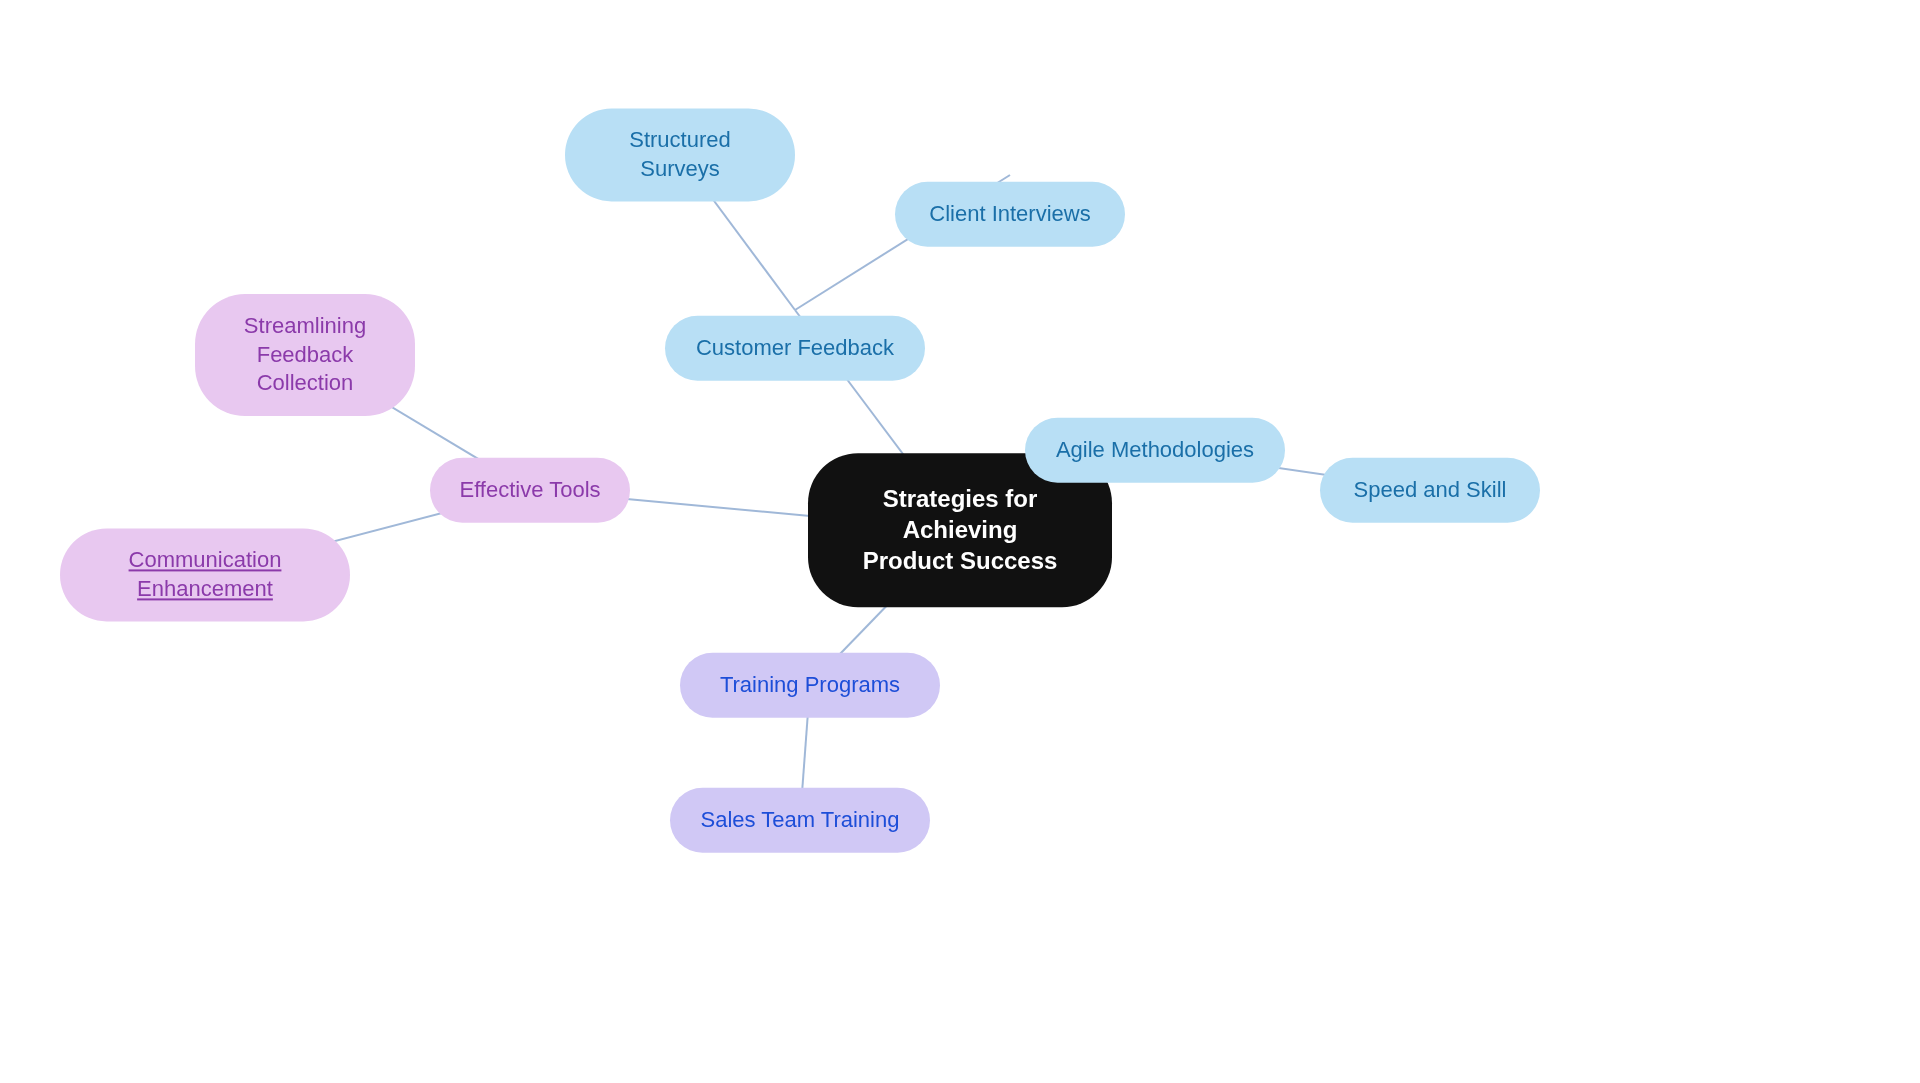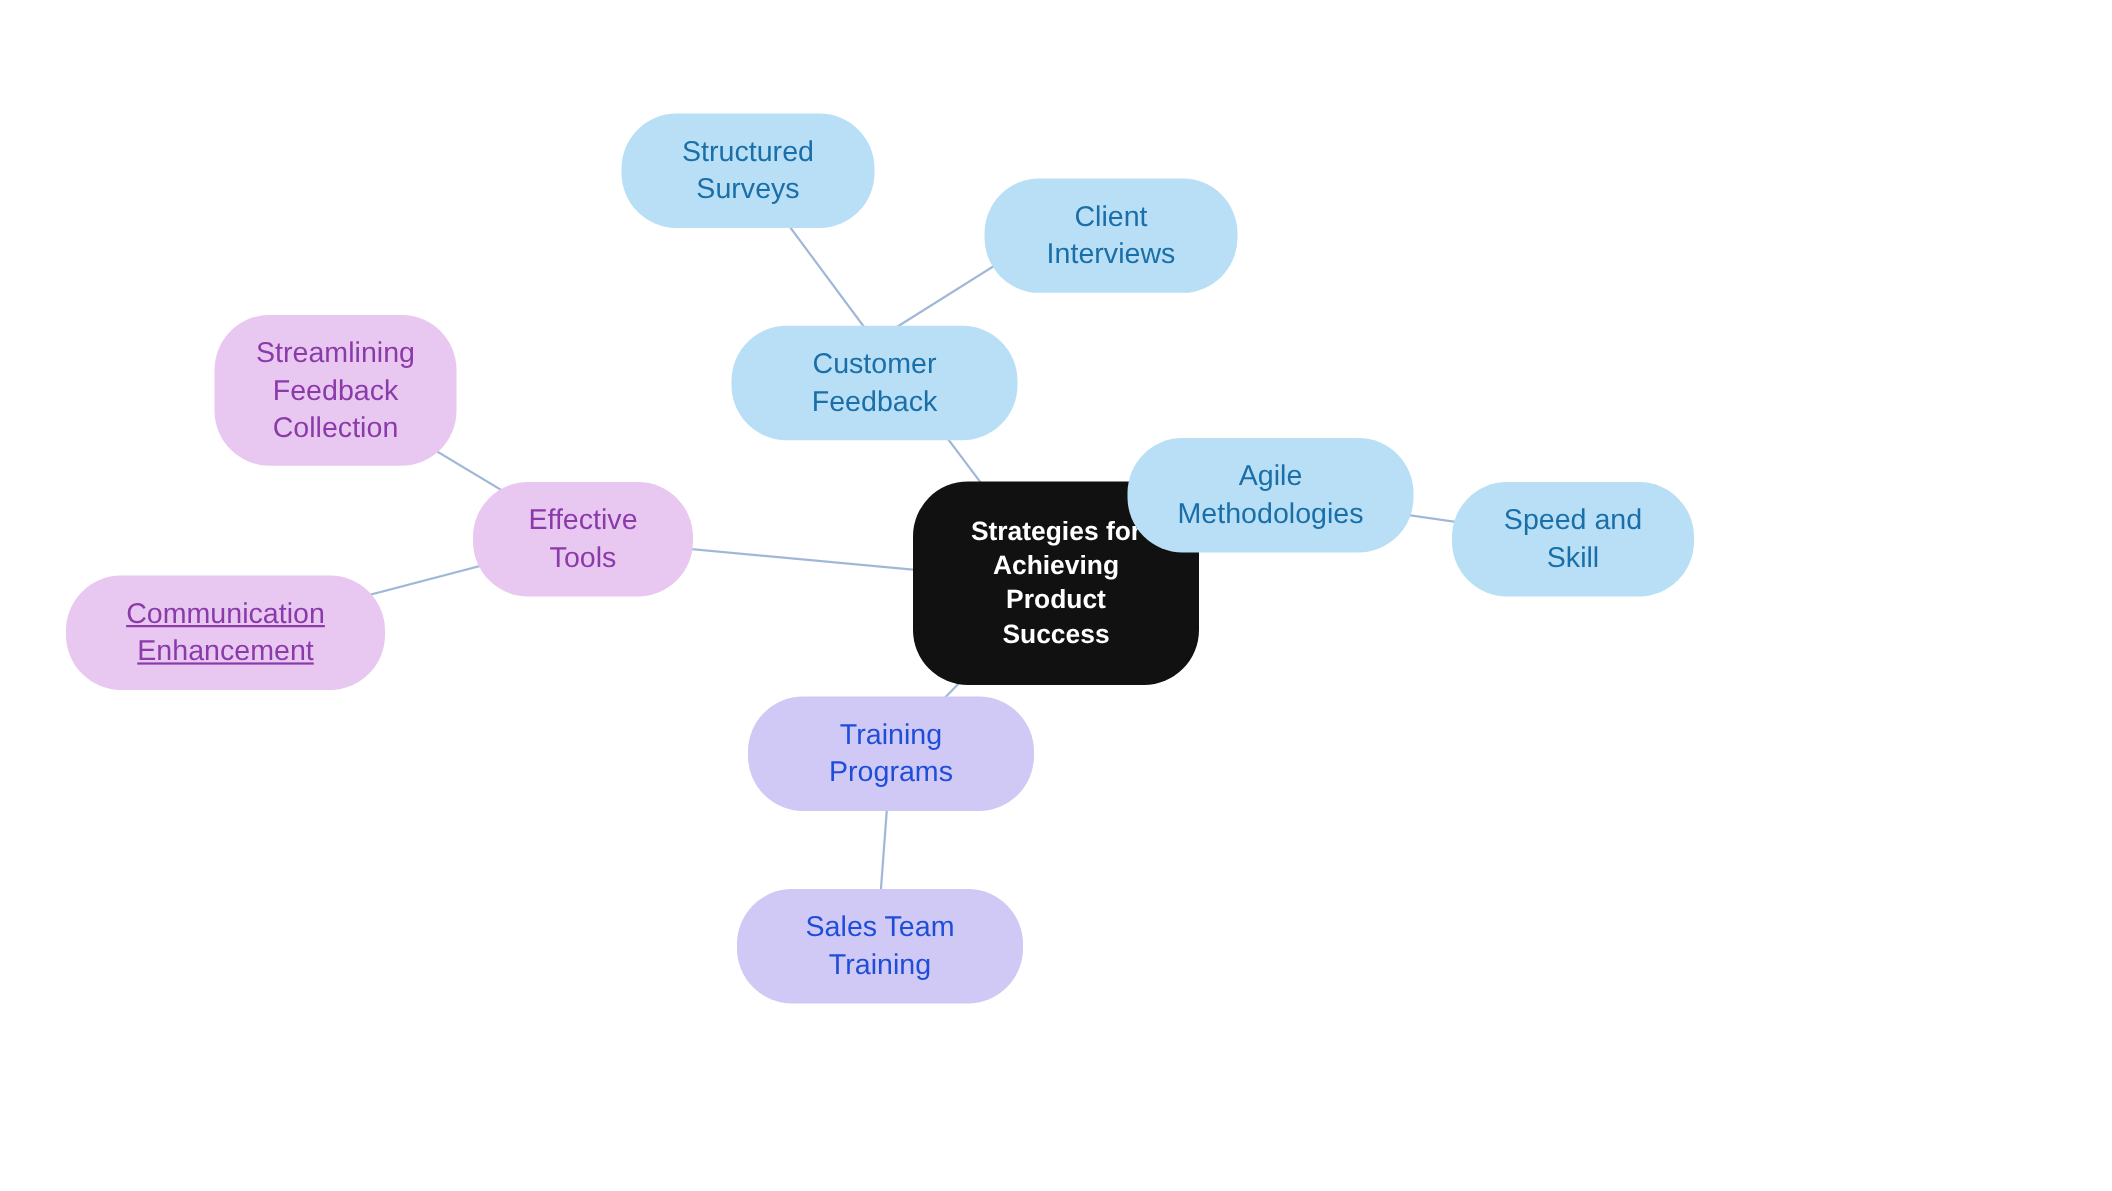"Structured Surveys" .node { font-size: 26px -> 22px }
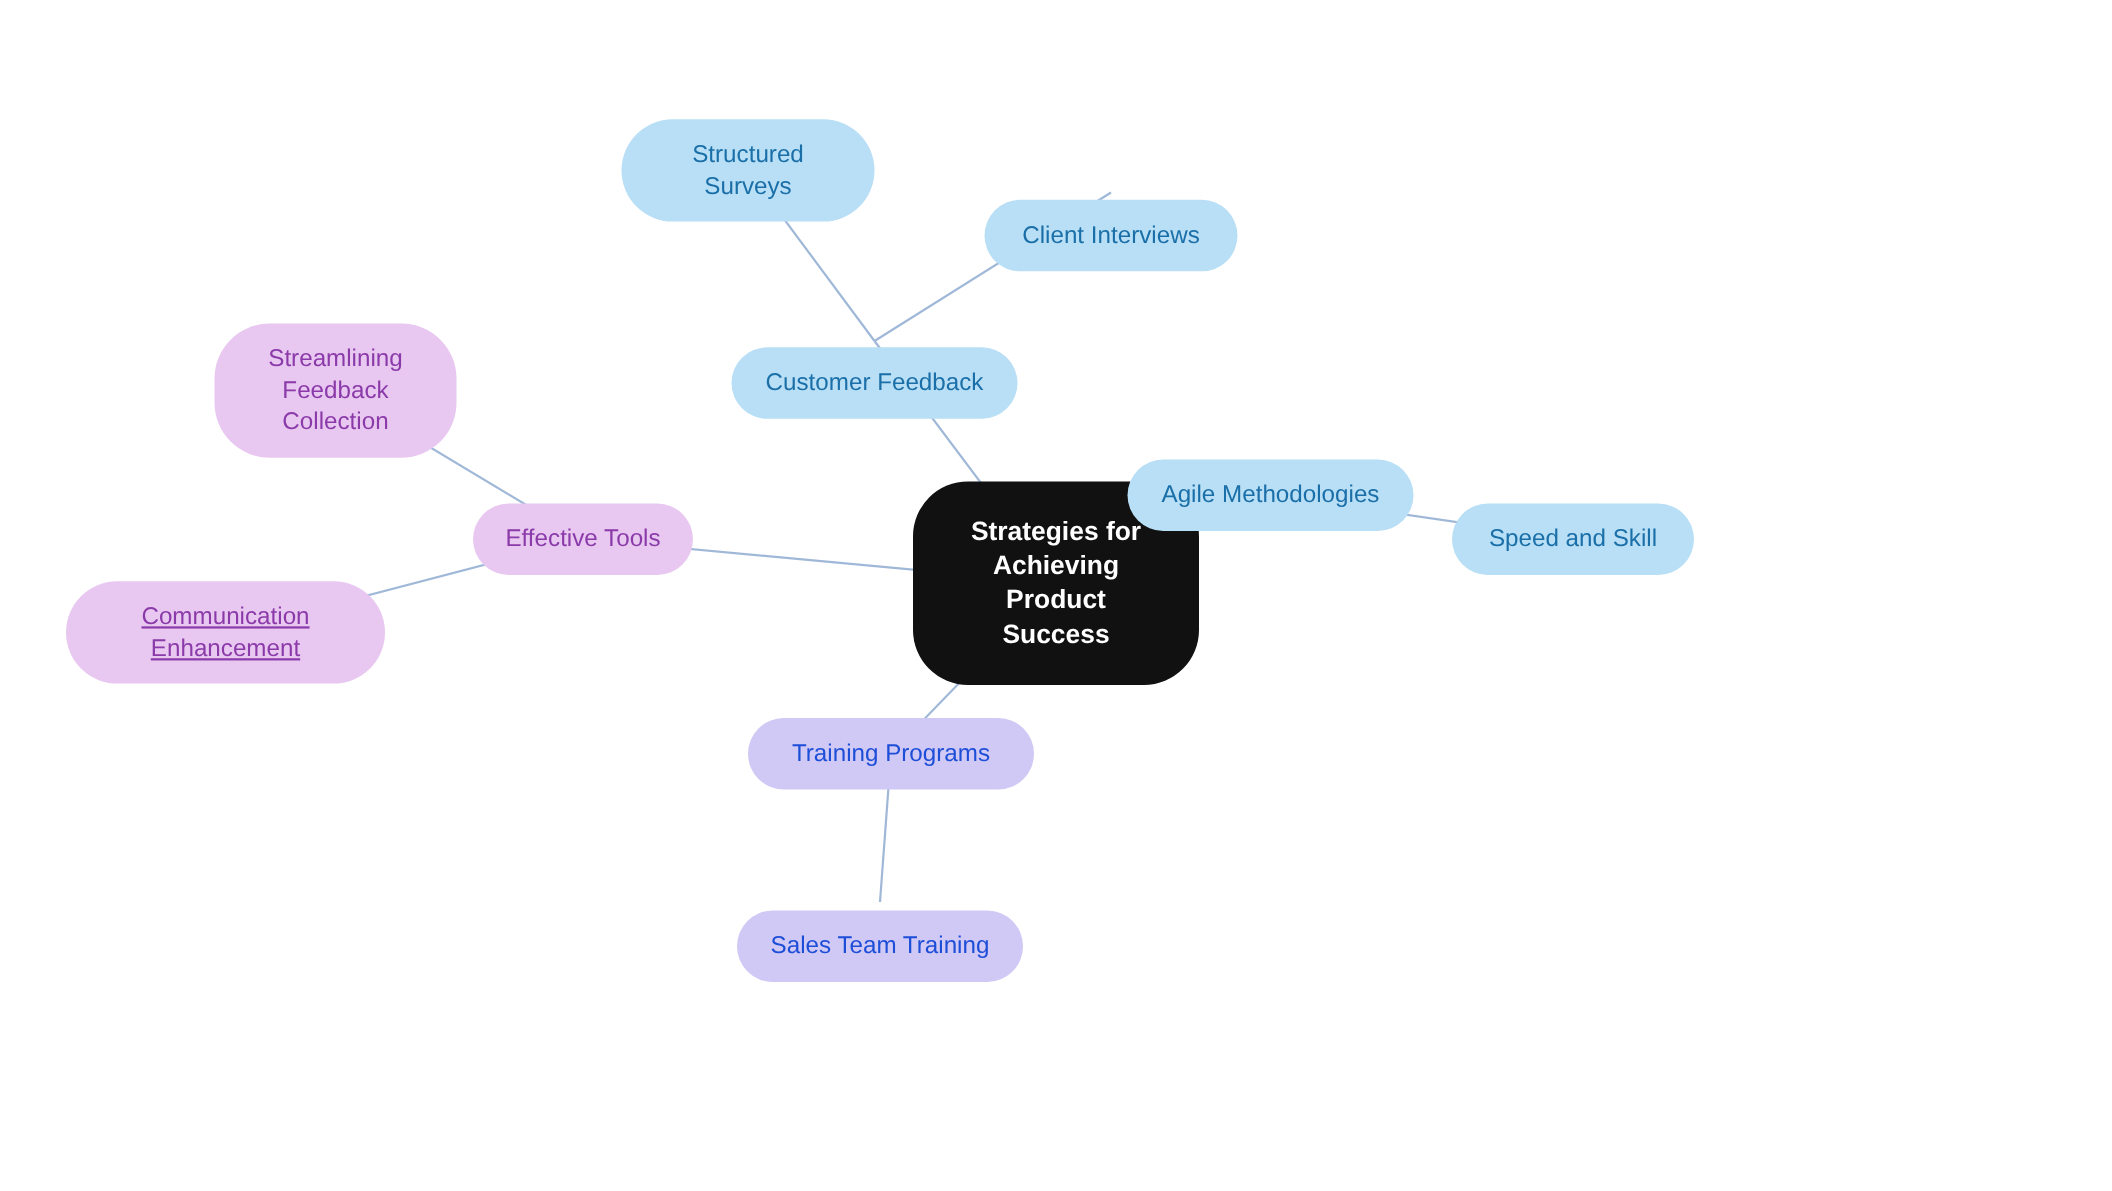"Strategies for Achieving" .node-center { width: 260px -> 304px }
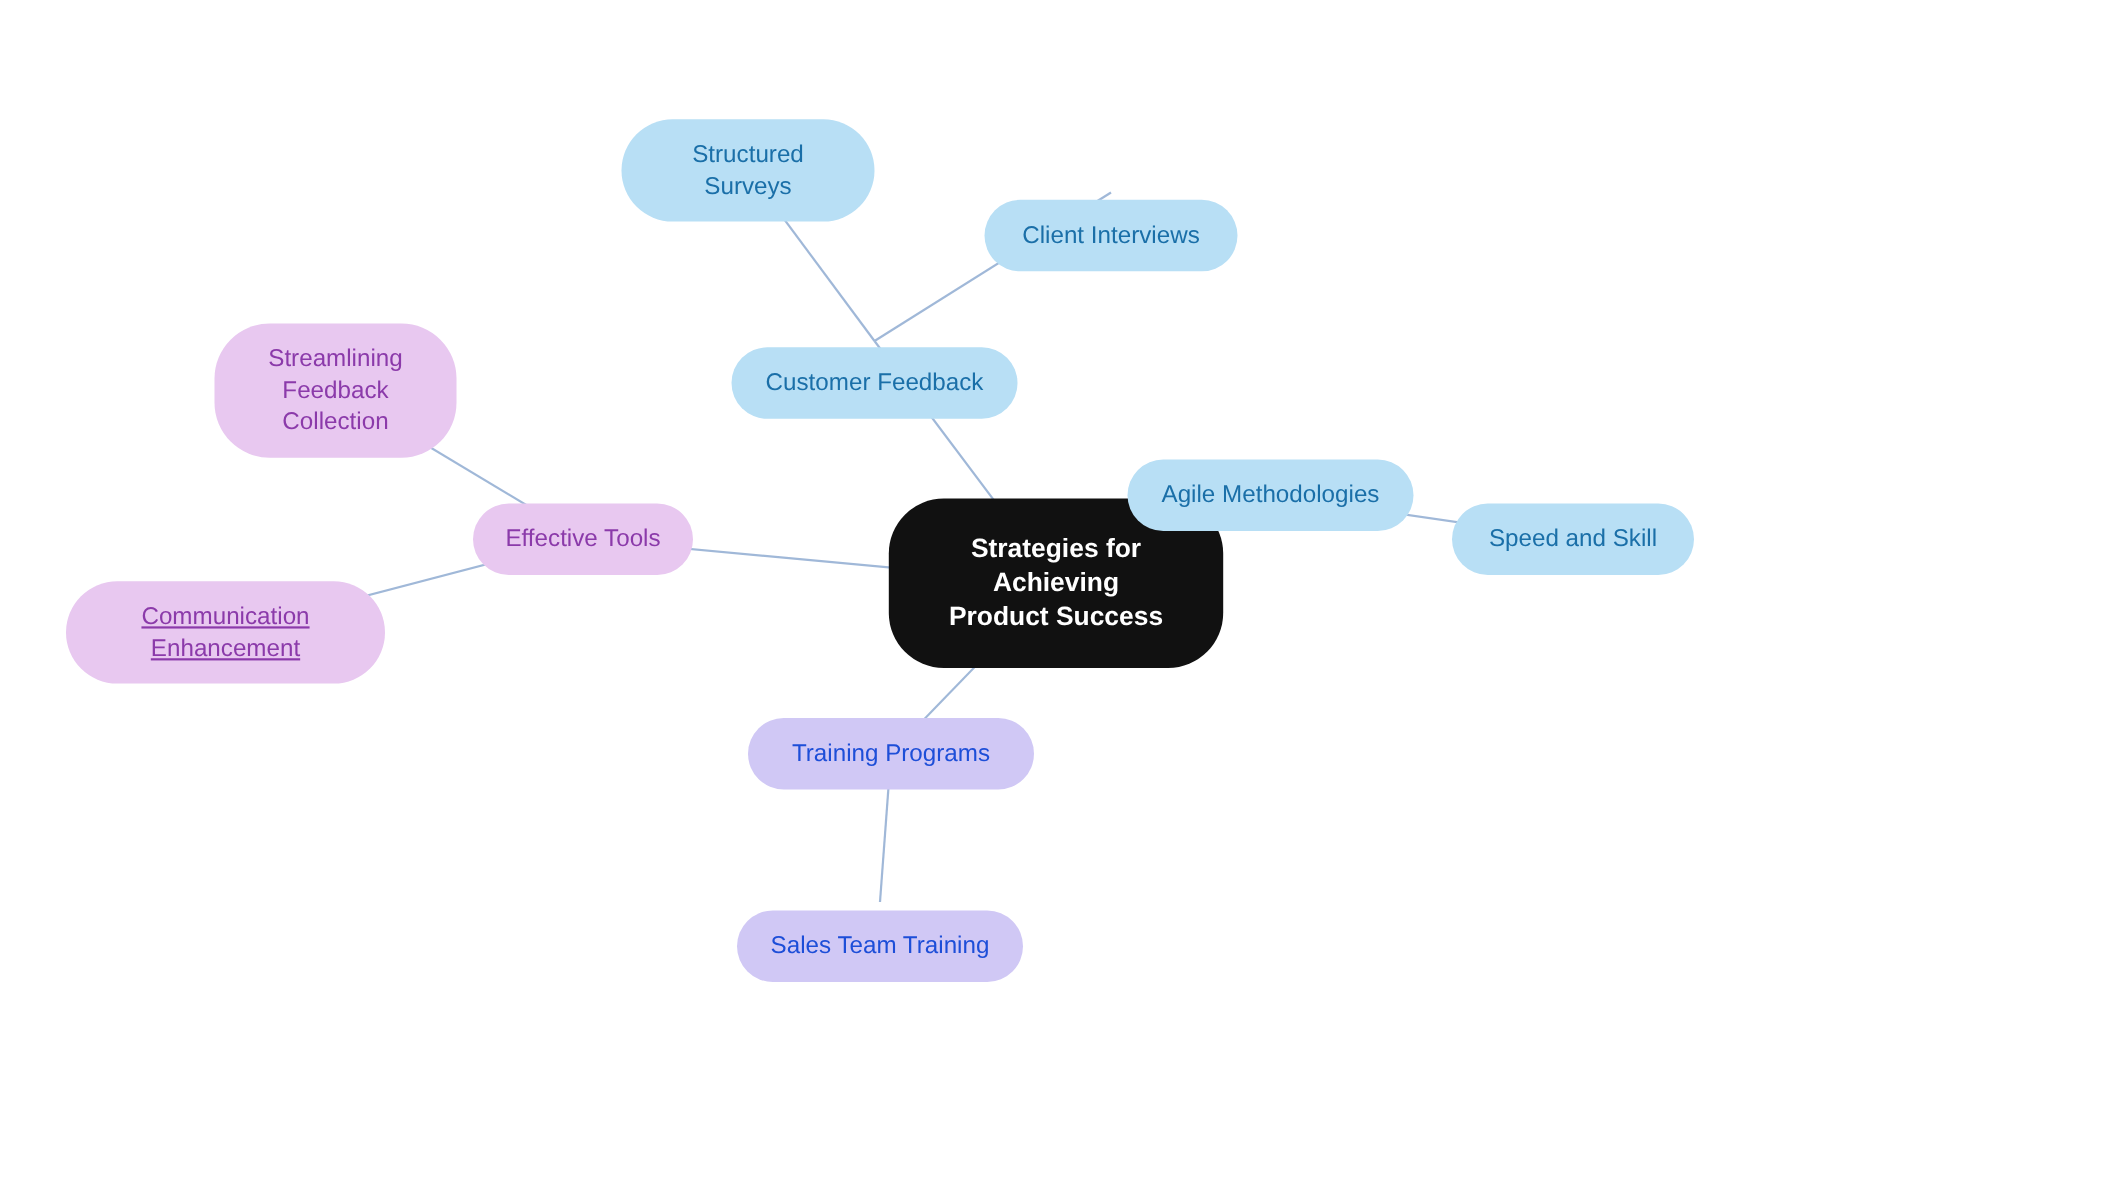"Sales Team Training" div.node { margin-top: 40px -> none }
